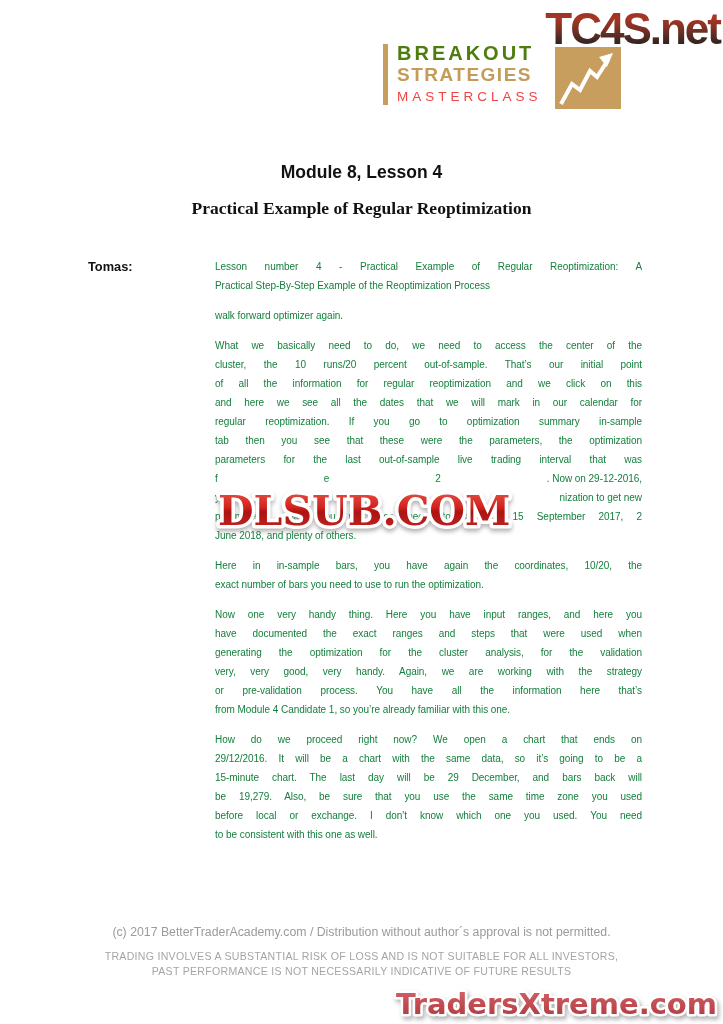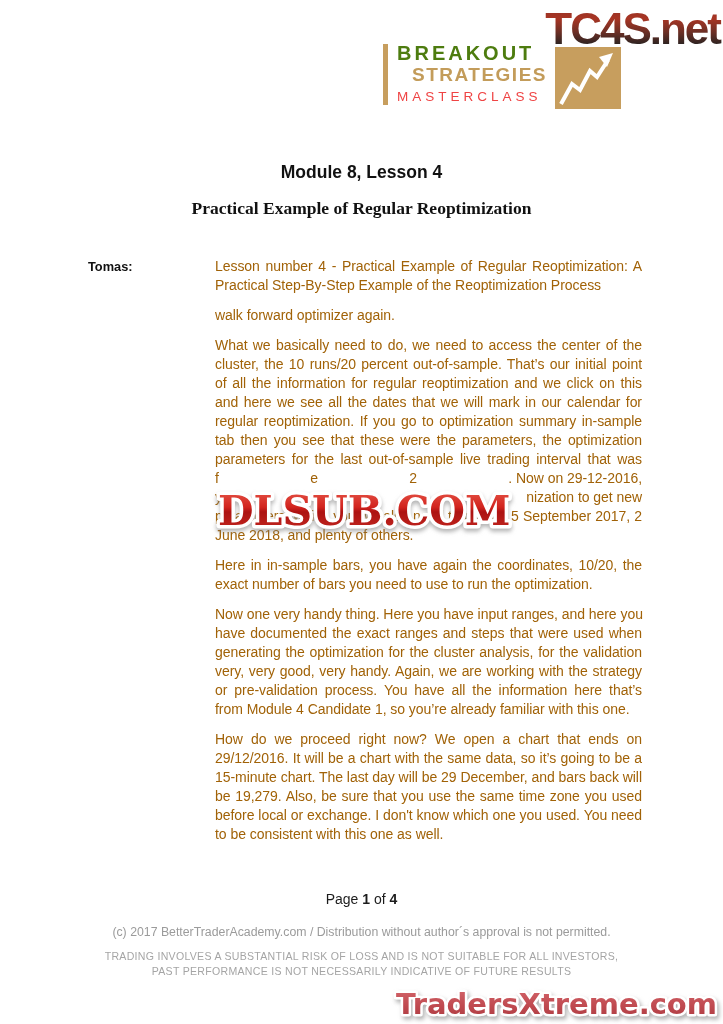"STRATEGIES" .logo-line2 { text-align: right -> none }
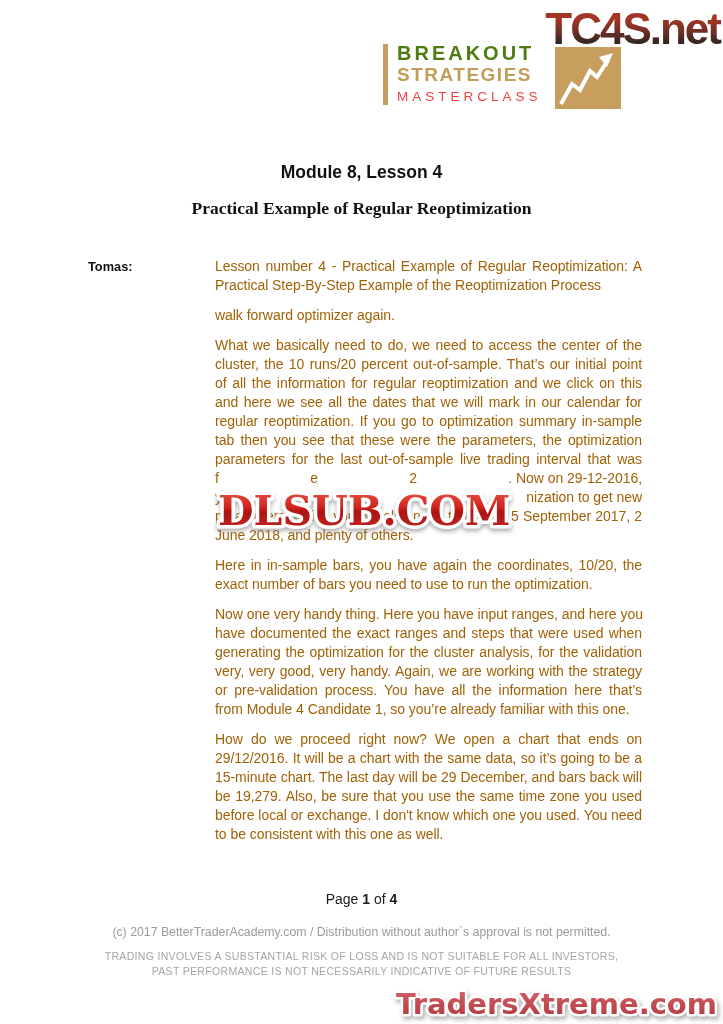"Lesson number 4 - Practical" .paras { color: #a16207 -> #15803d; font-size: 14px -> 10px }
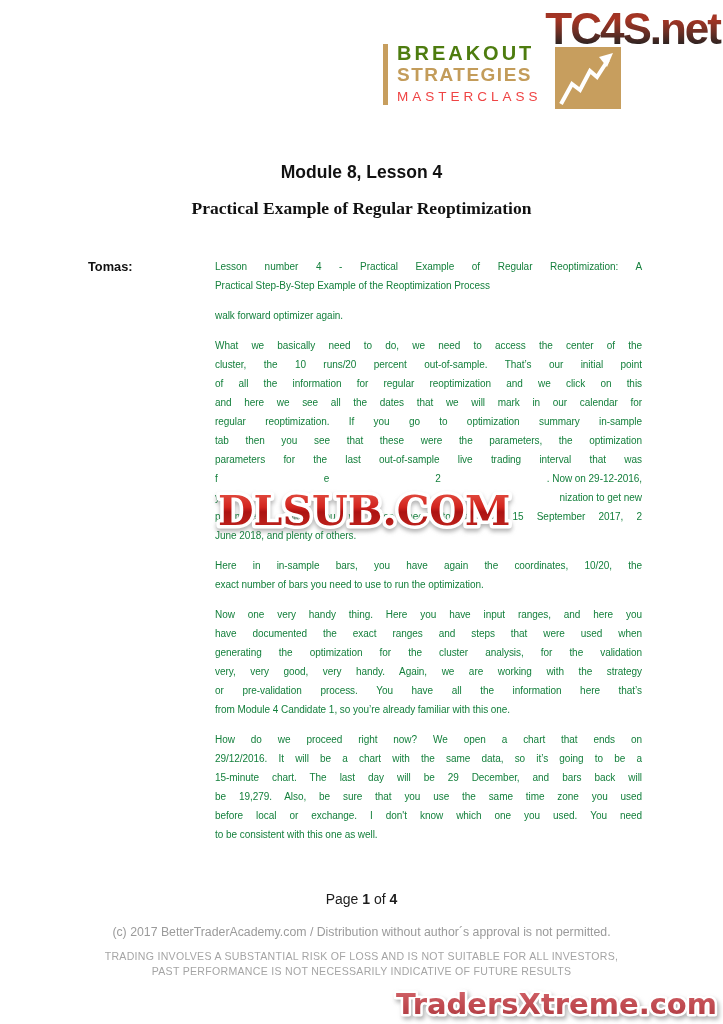"Page 1 of 4" div.page-line { html: <div><span>Page </span><span>1</span><span> of </span><span>4</span></div> -> none }
